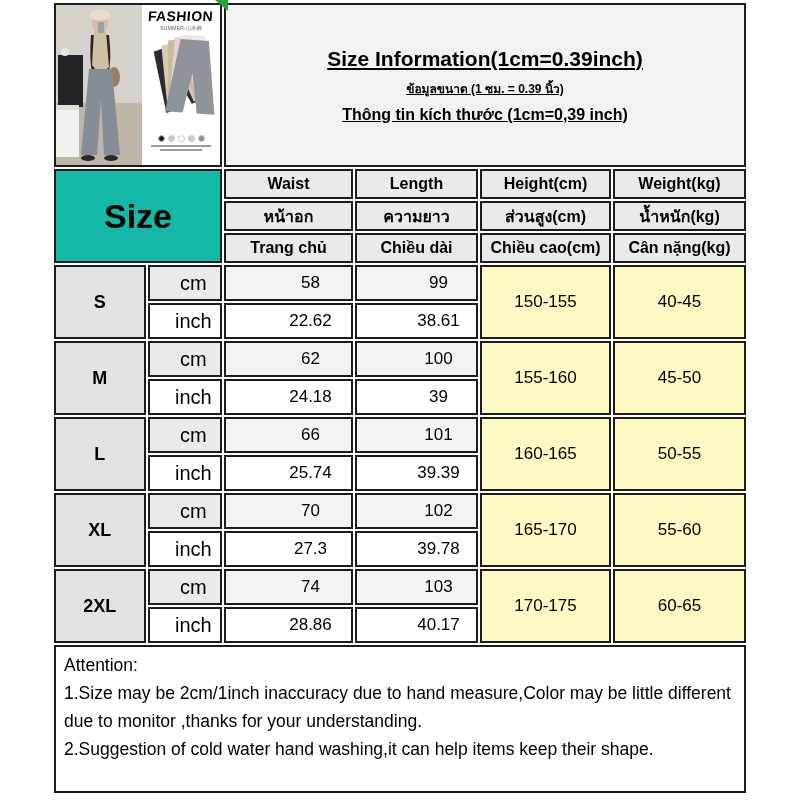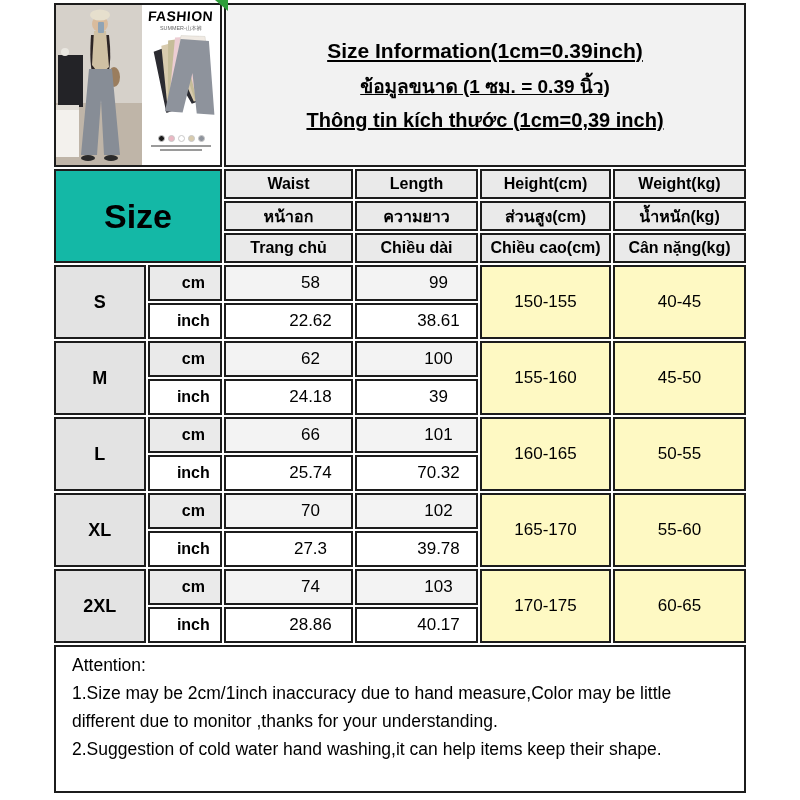"ข้อมูลขนาด (1 ซม. = 0.39" .c-title .t2 { font-size: 19px -> 12px }
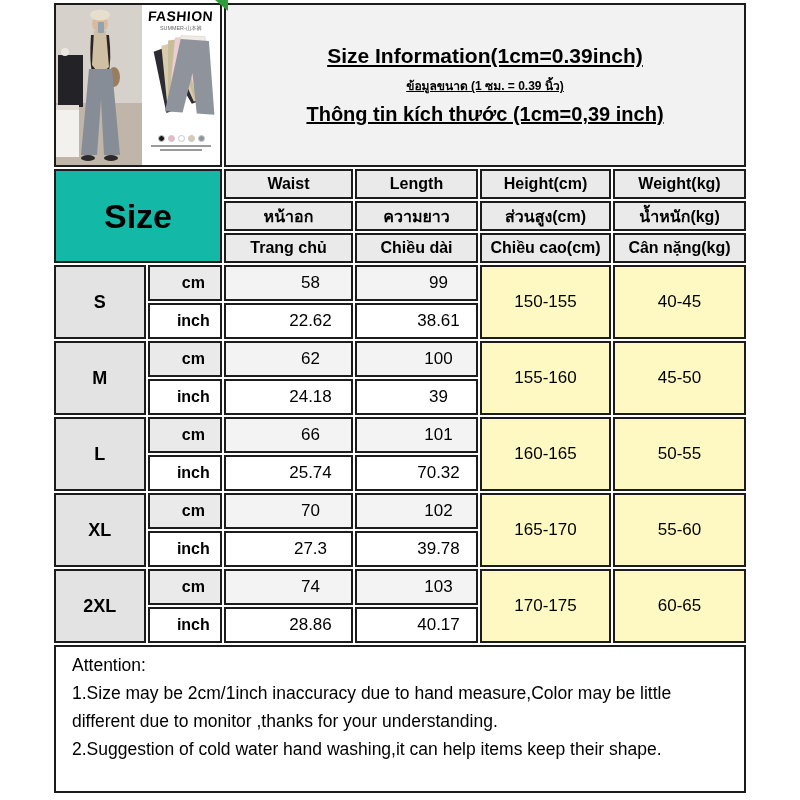"Thông tin kích thước (1cm=0,39" .c-title .t3 { font-size: 20px -> 16px }
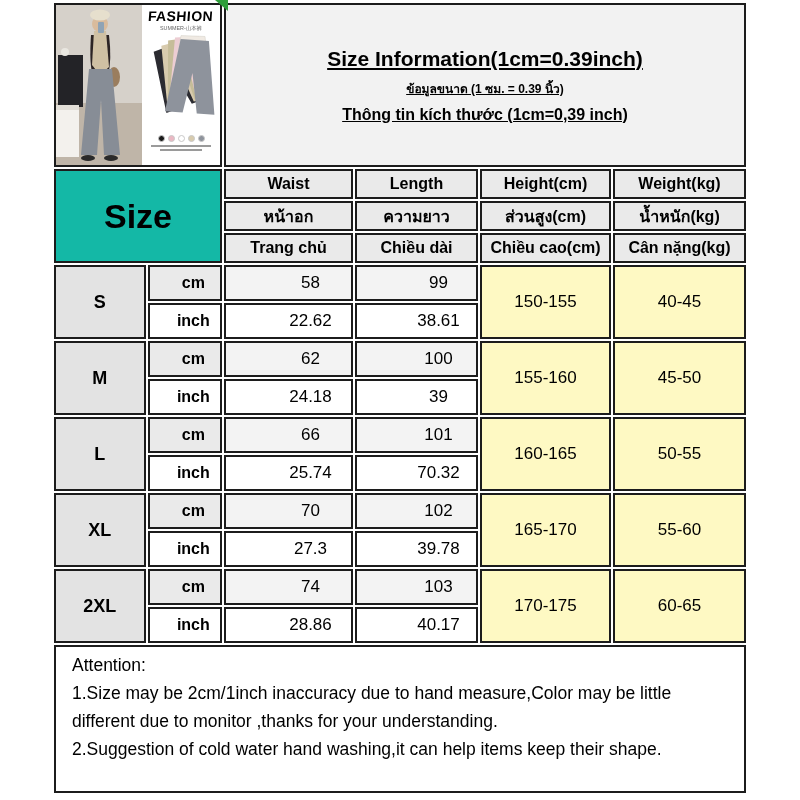"cm" .c-unit { font-size: 16px -> 20px; font-weight: bold -> normal }
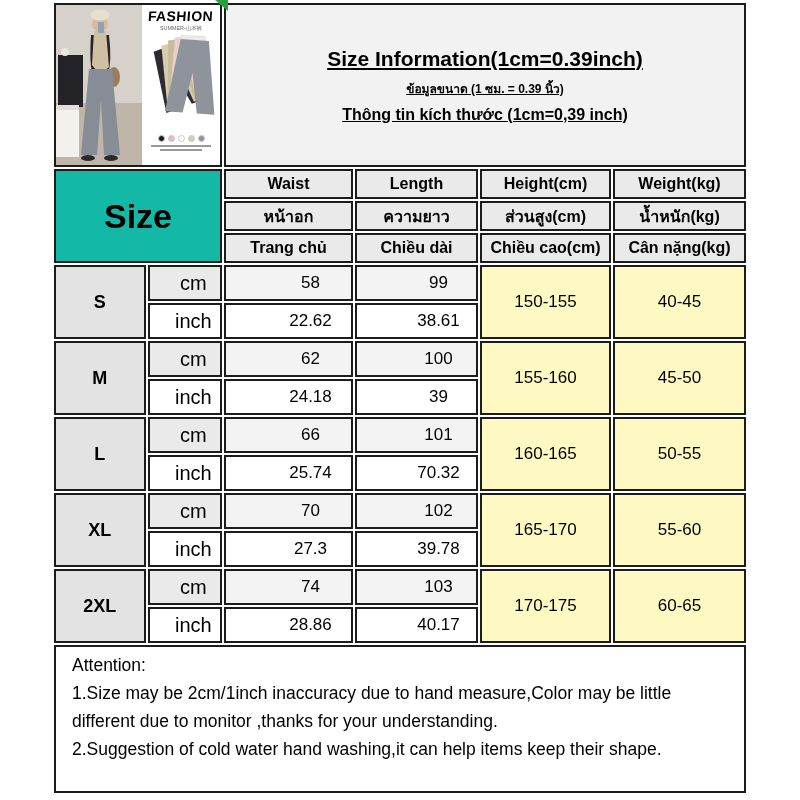"70.32" td.c-val { text: 70.32 -> 39.39 }
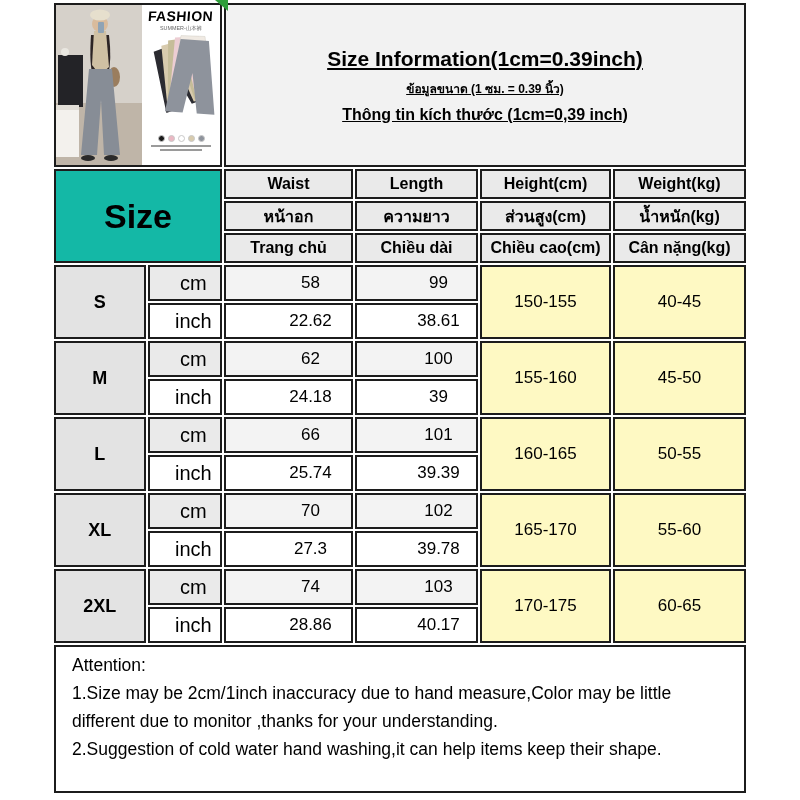"Attention:" .c-attention { padding: 4px 16px -> 4px 8px }
